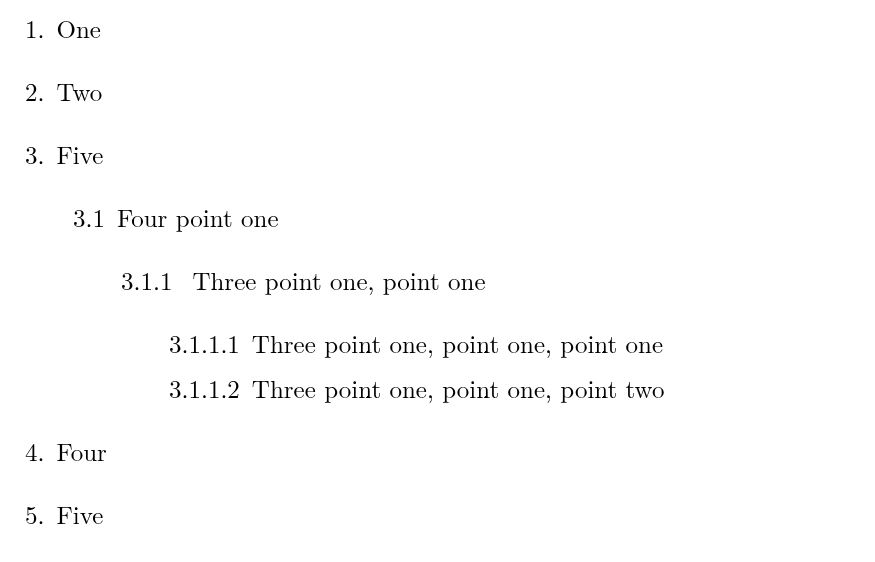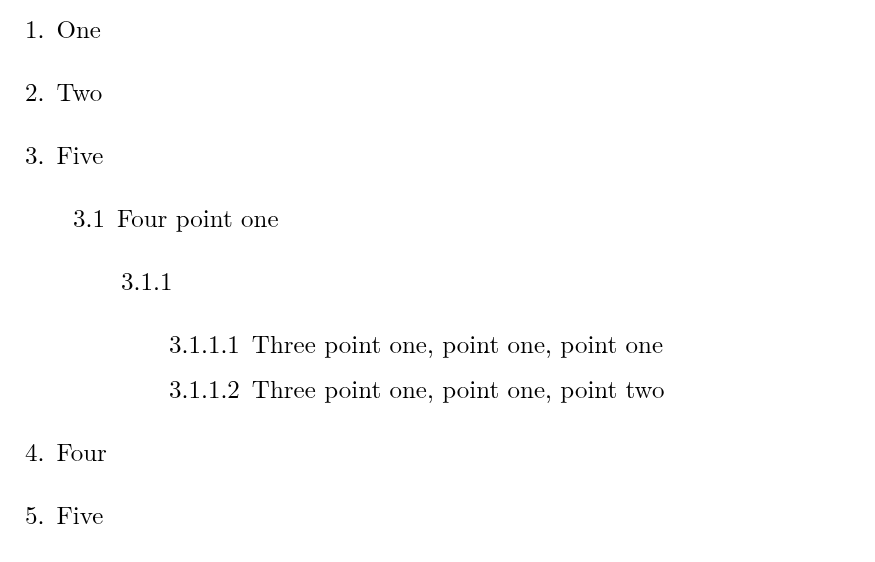"Three point one, point one" span.txt { html: none -> <span>Three point one, point one</span> }
